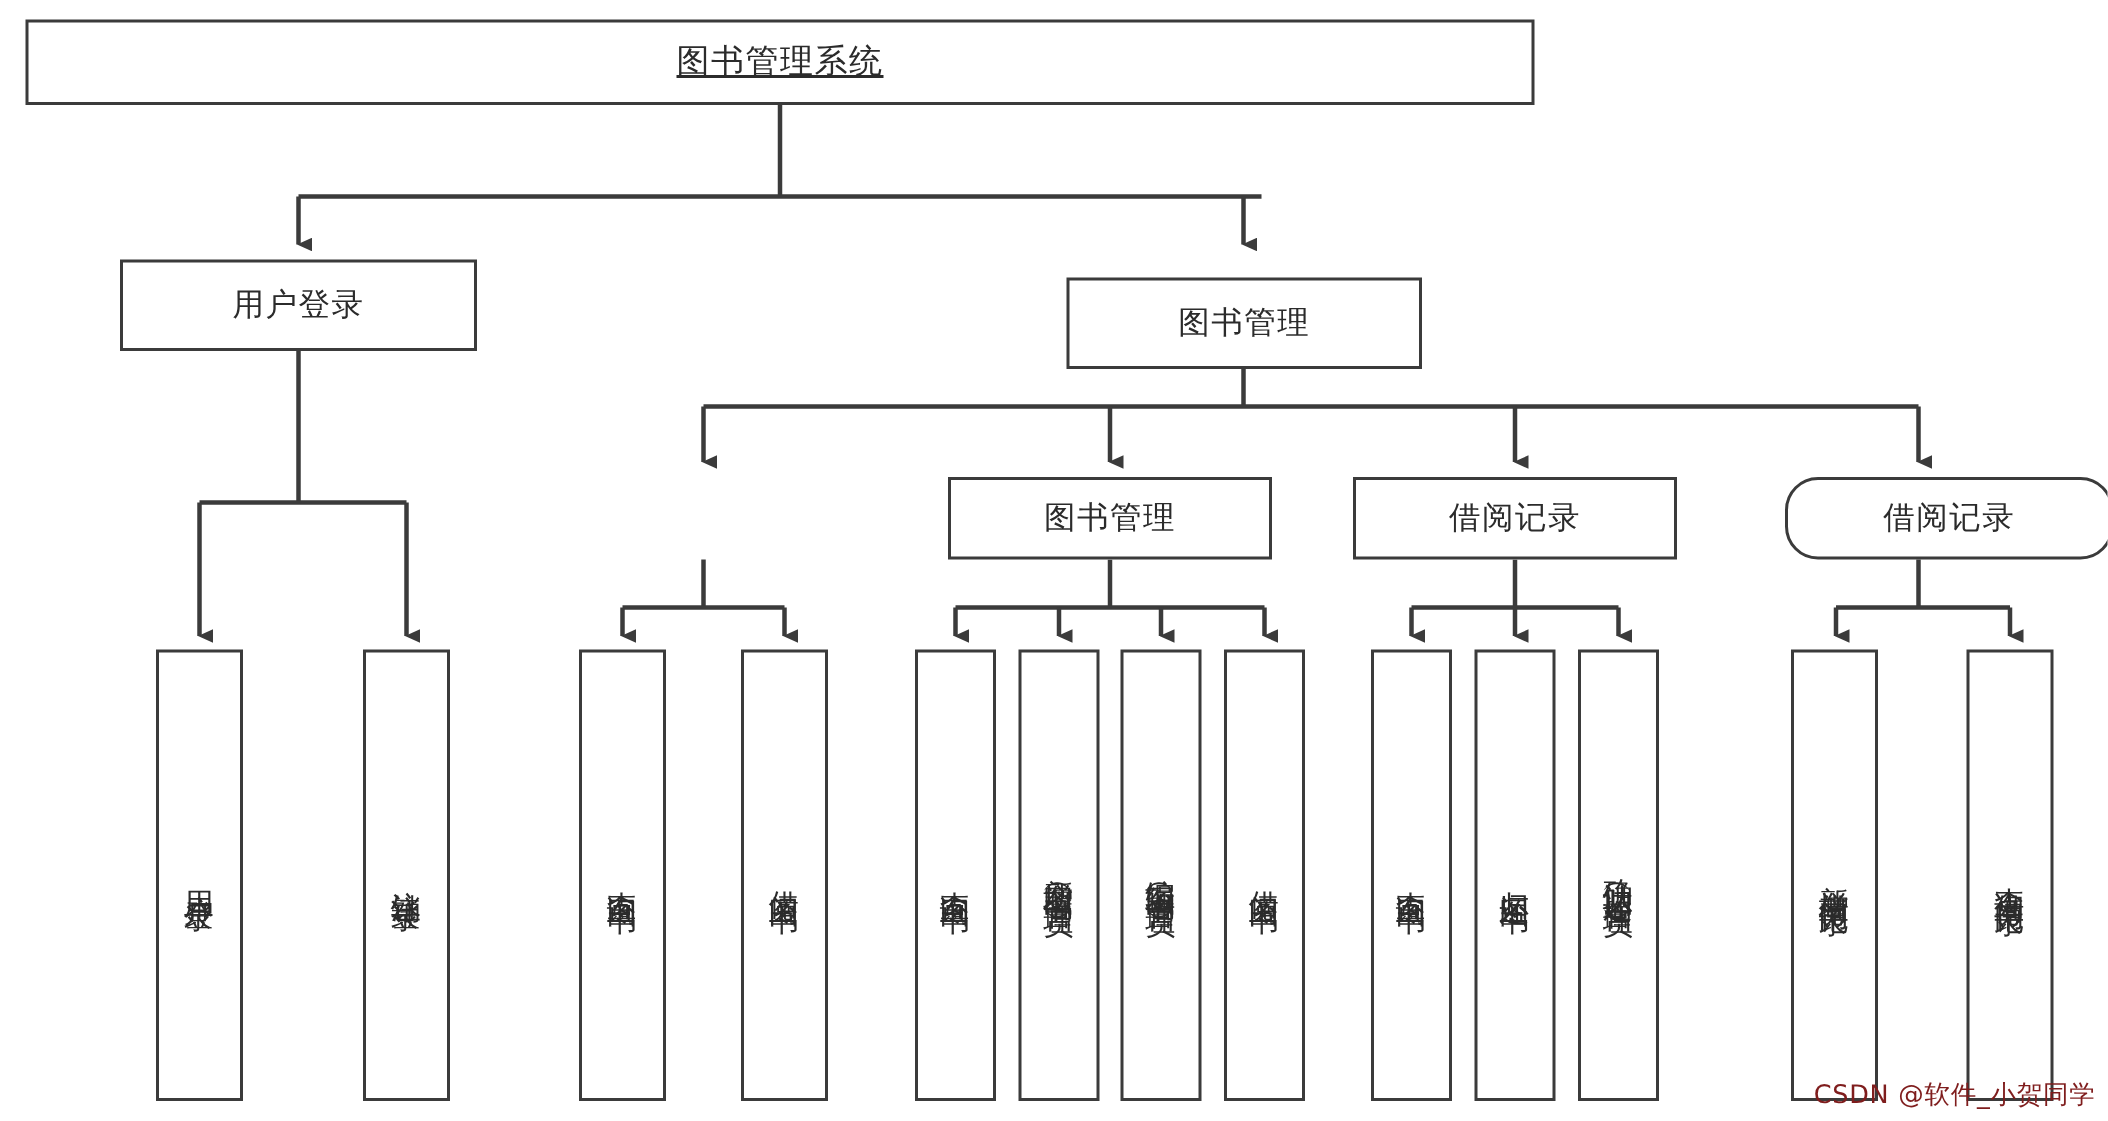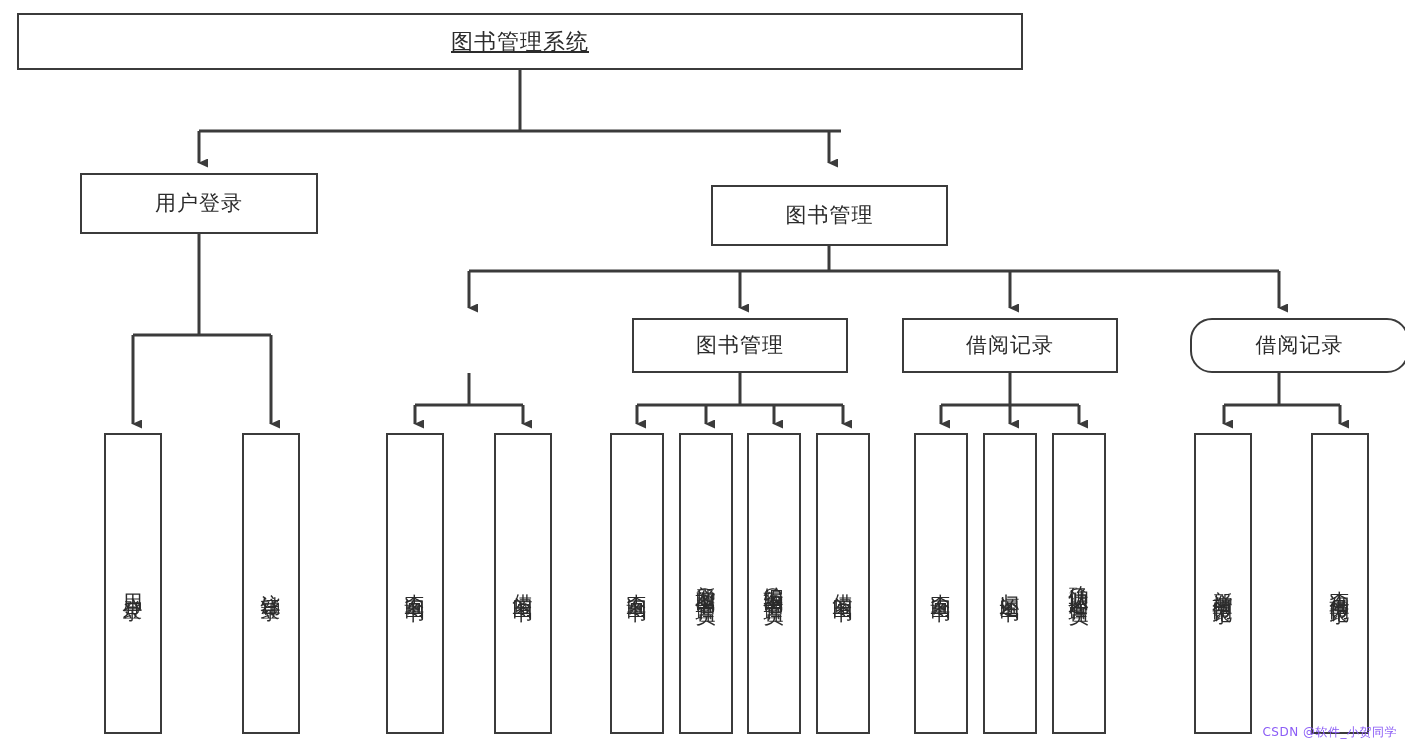"CSDN @软件_小贺同学" .wm { color: #8b5cf6 -> #7f1d1d; font-size: 12px -> 17px }
